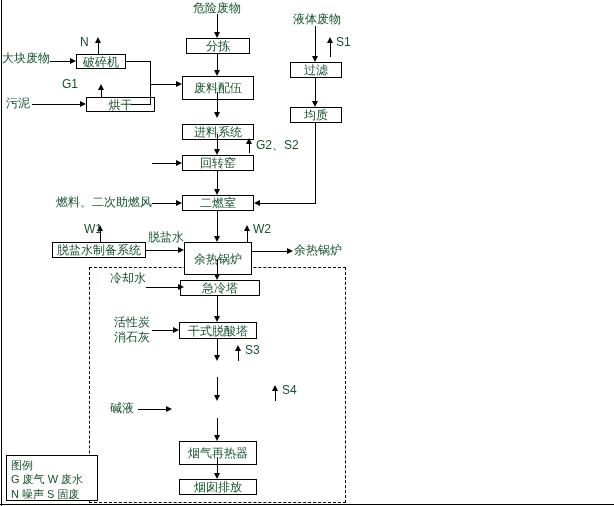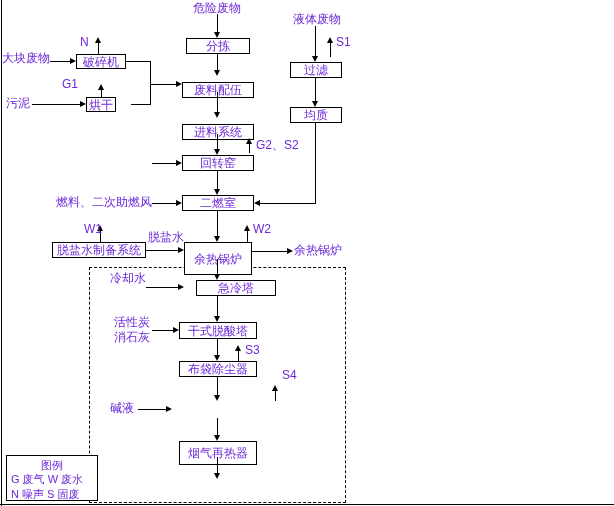"危险废物" #canvas { color: #6d28d9 -> #14532d }
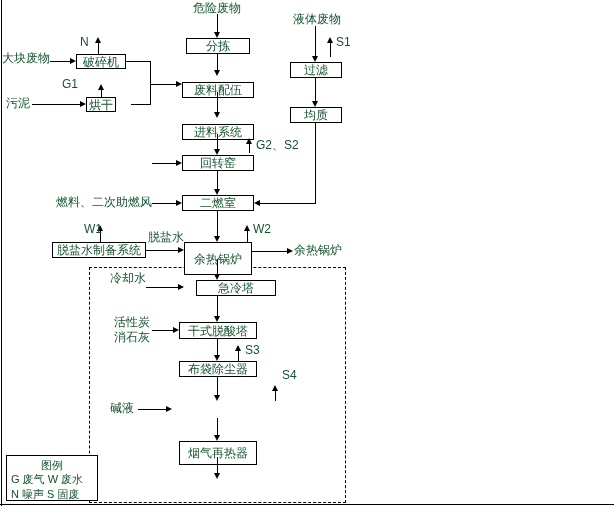"废料配伍" div.box { height: 16px -> 24px; top: 82px -> 76px }
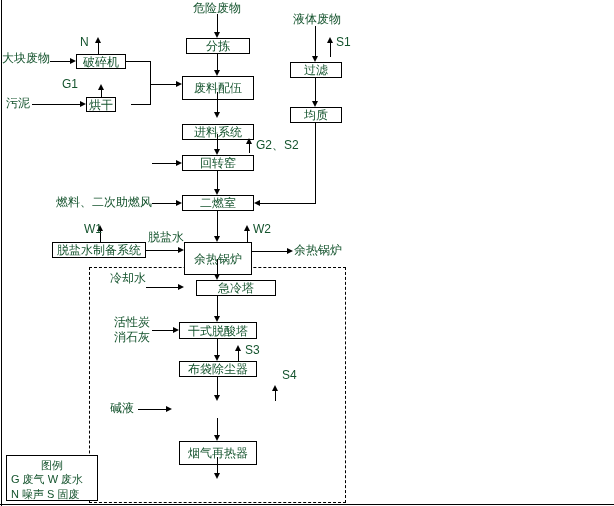"烘干" div.box { width: 30px -> 69px }
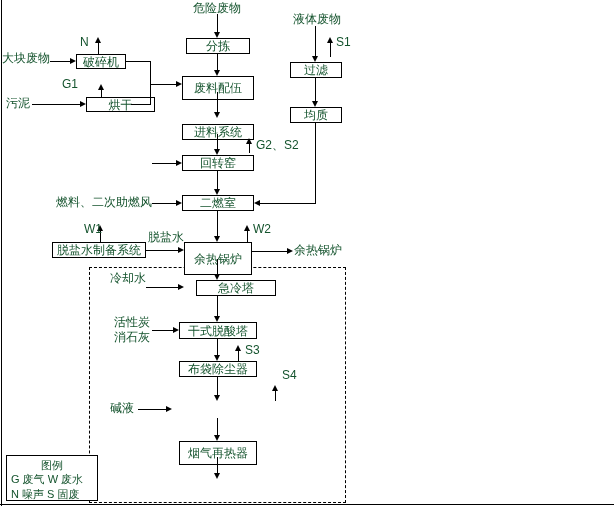"急冷塔" div.box { left: 196px -> 180px }
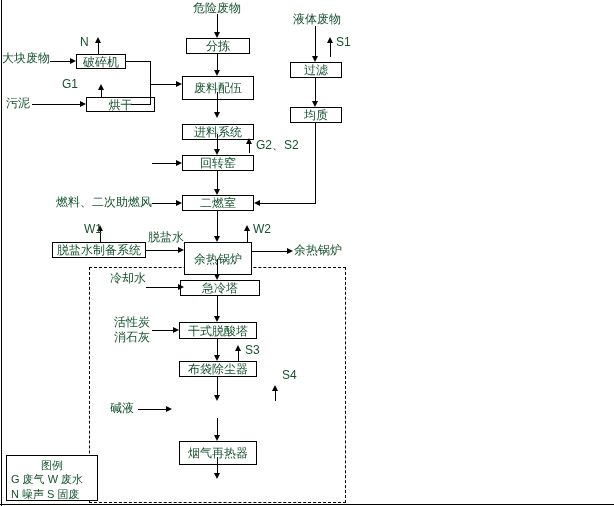"布袋除尘器" div.box { html: <div>布袋除尘器</div> -> none }
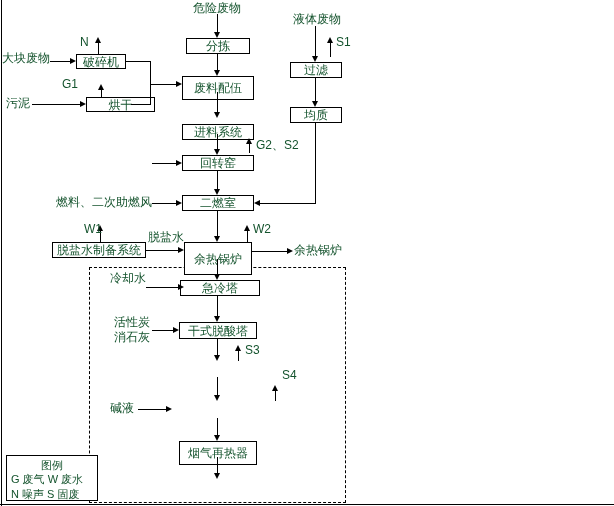"S4" div.lbl { top: 369px -> 384px }
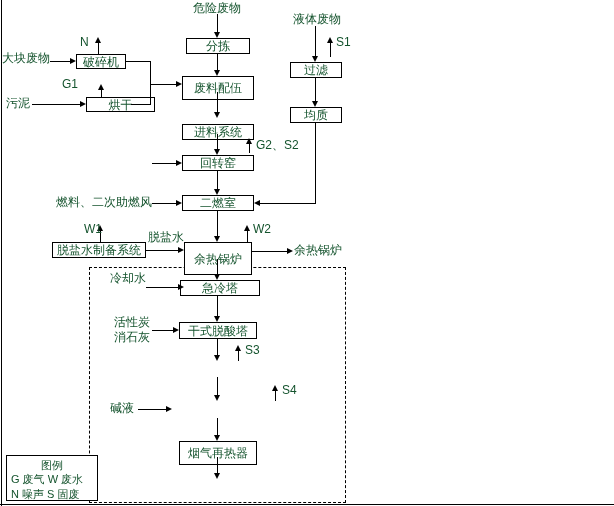"图例" .legend .t { text-align: center -> none }
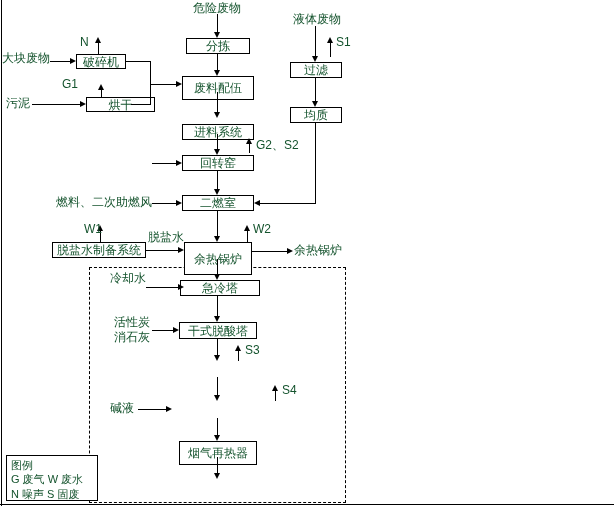"烟囱排放" div.box { html: none -> <div>烟囱排放</div> }
